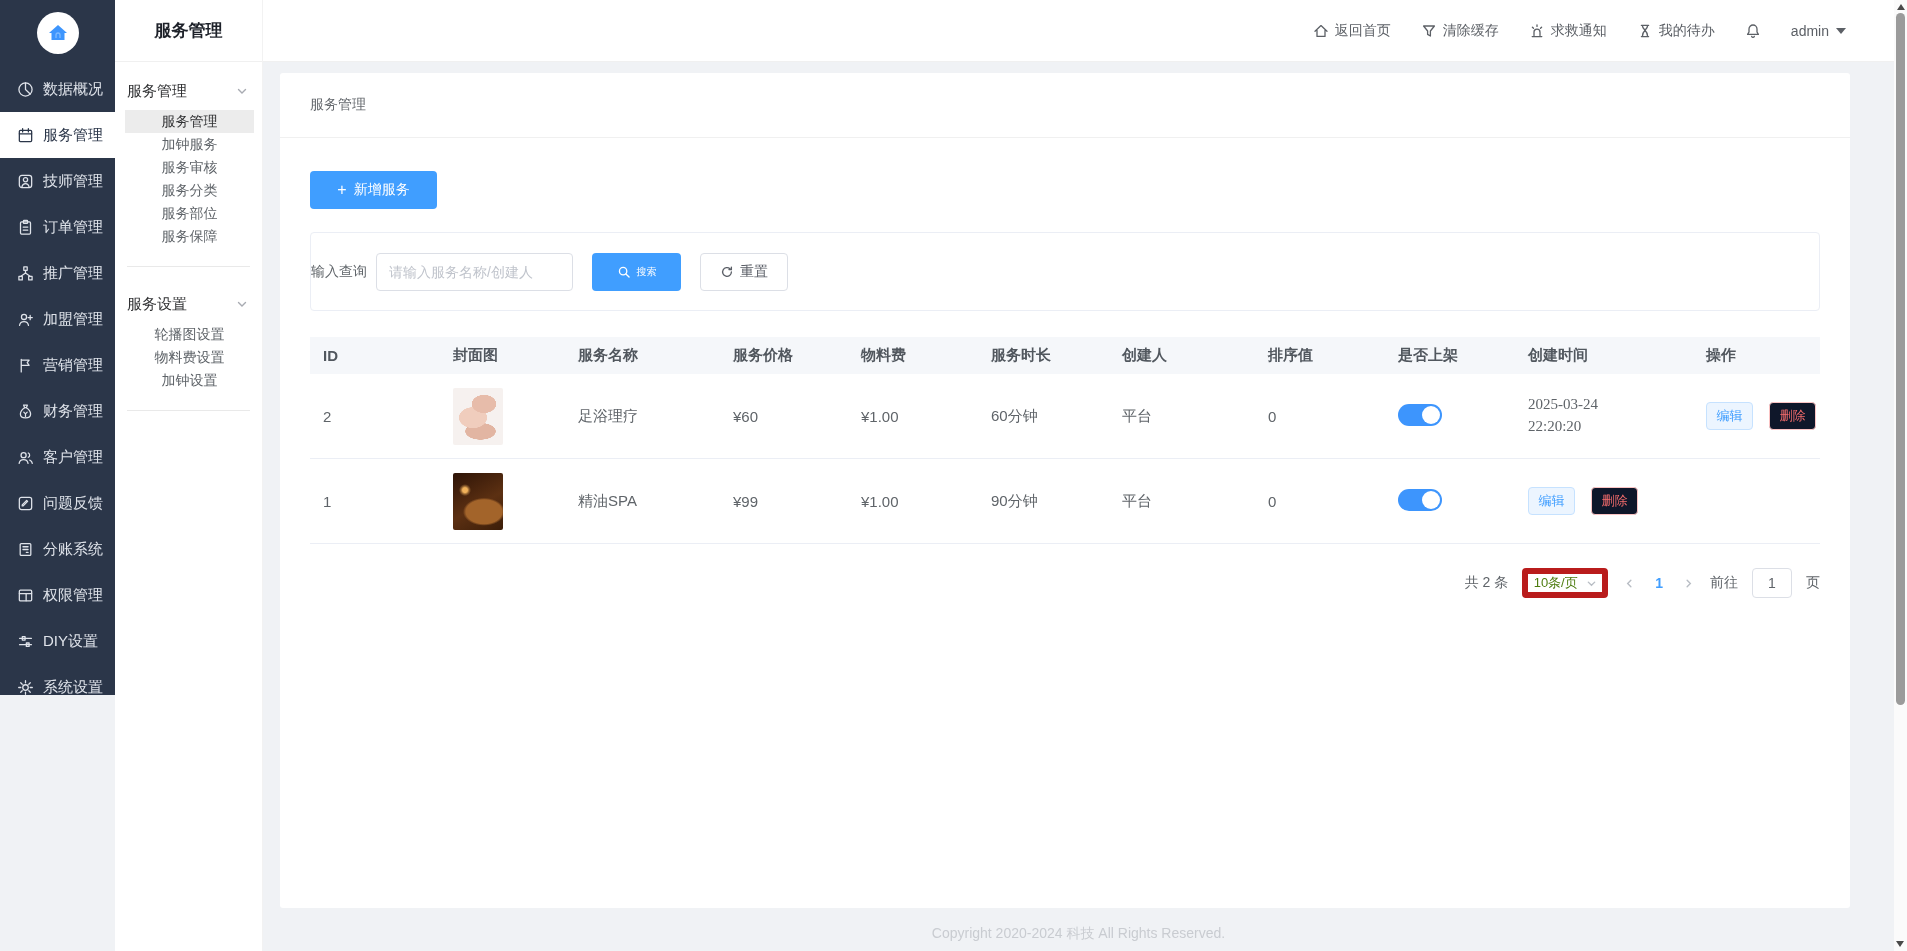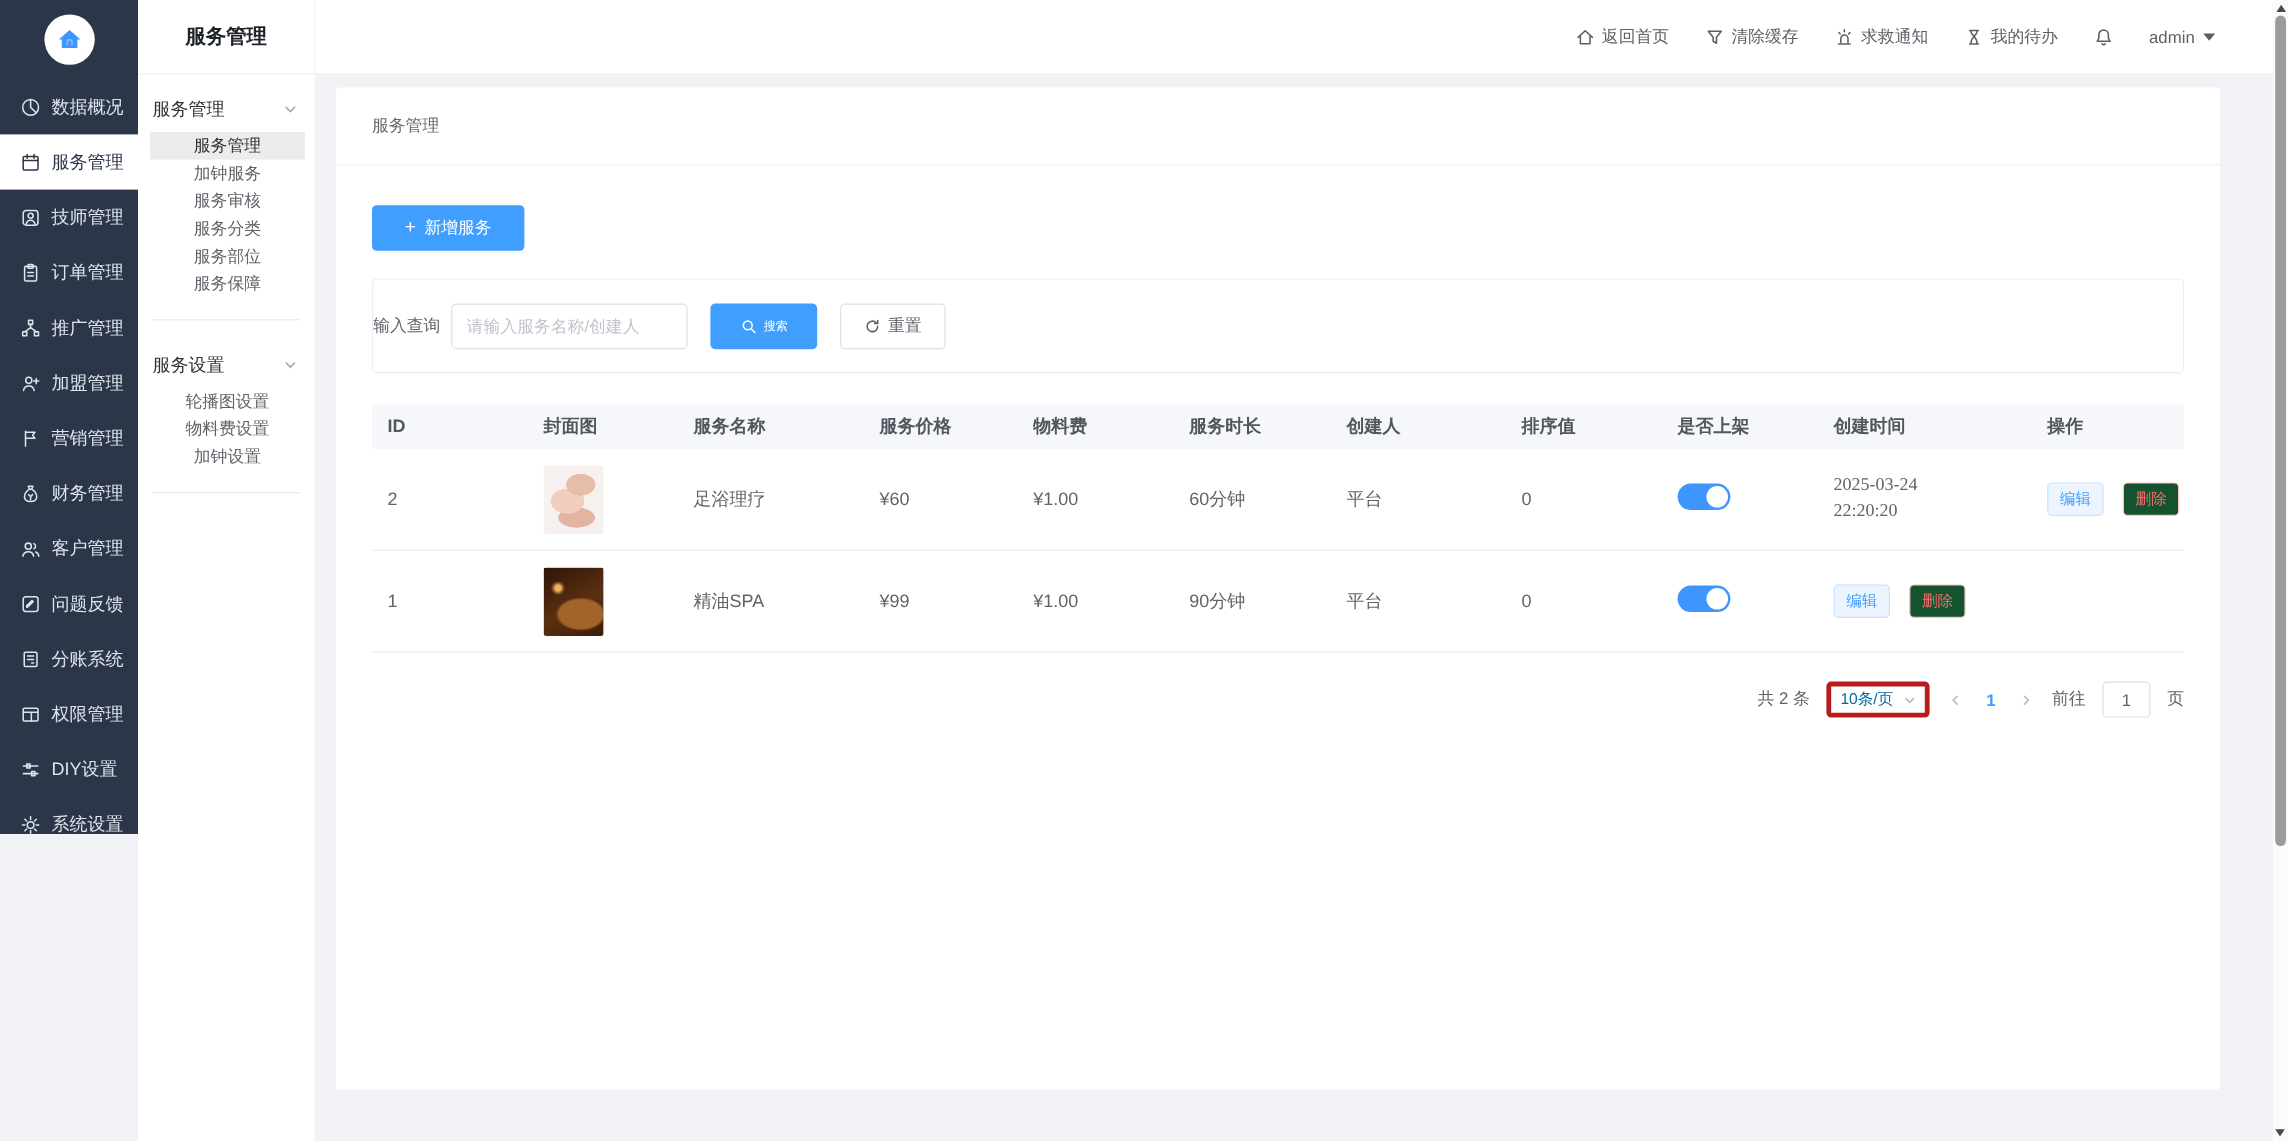"删除" .btn-del { background: #14532d -> #0f172a }
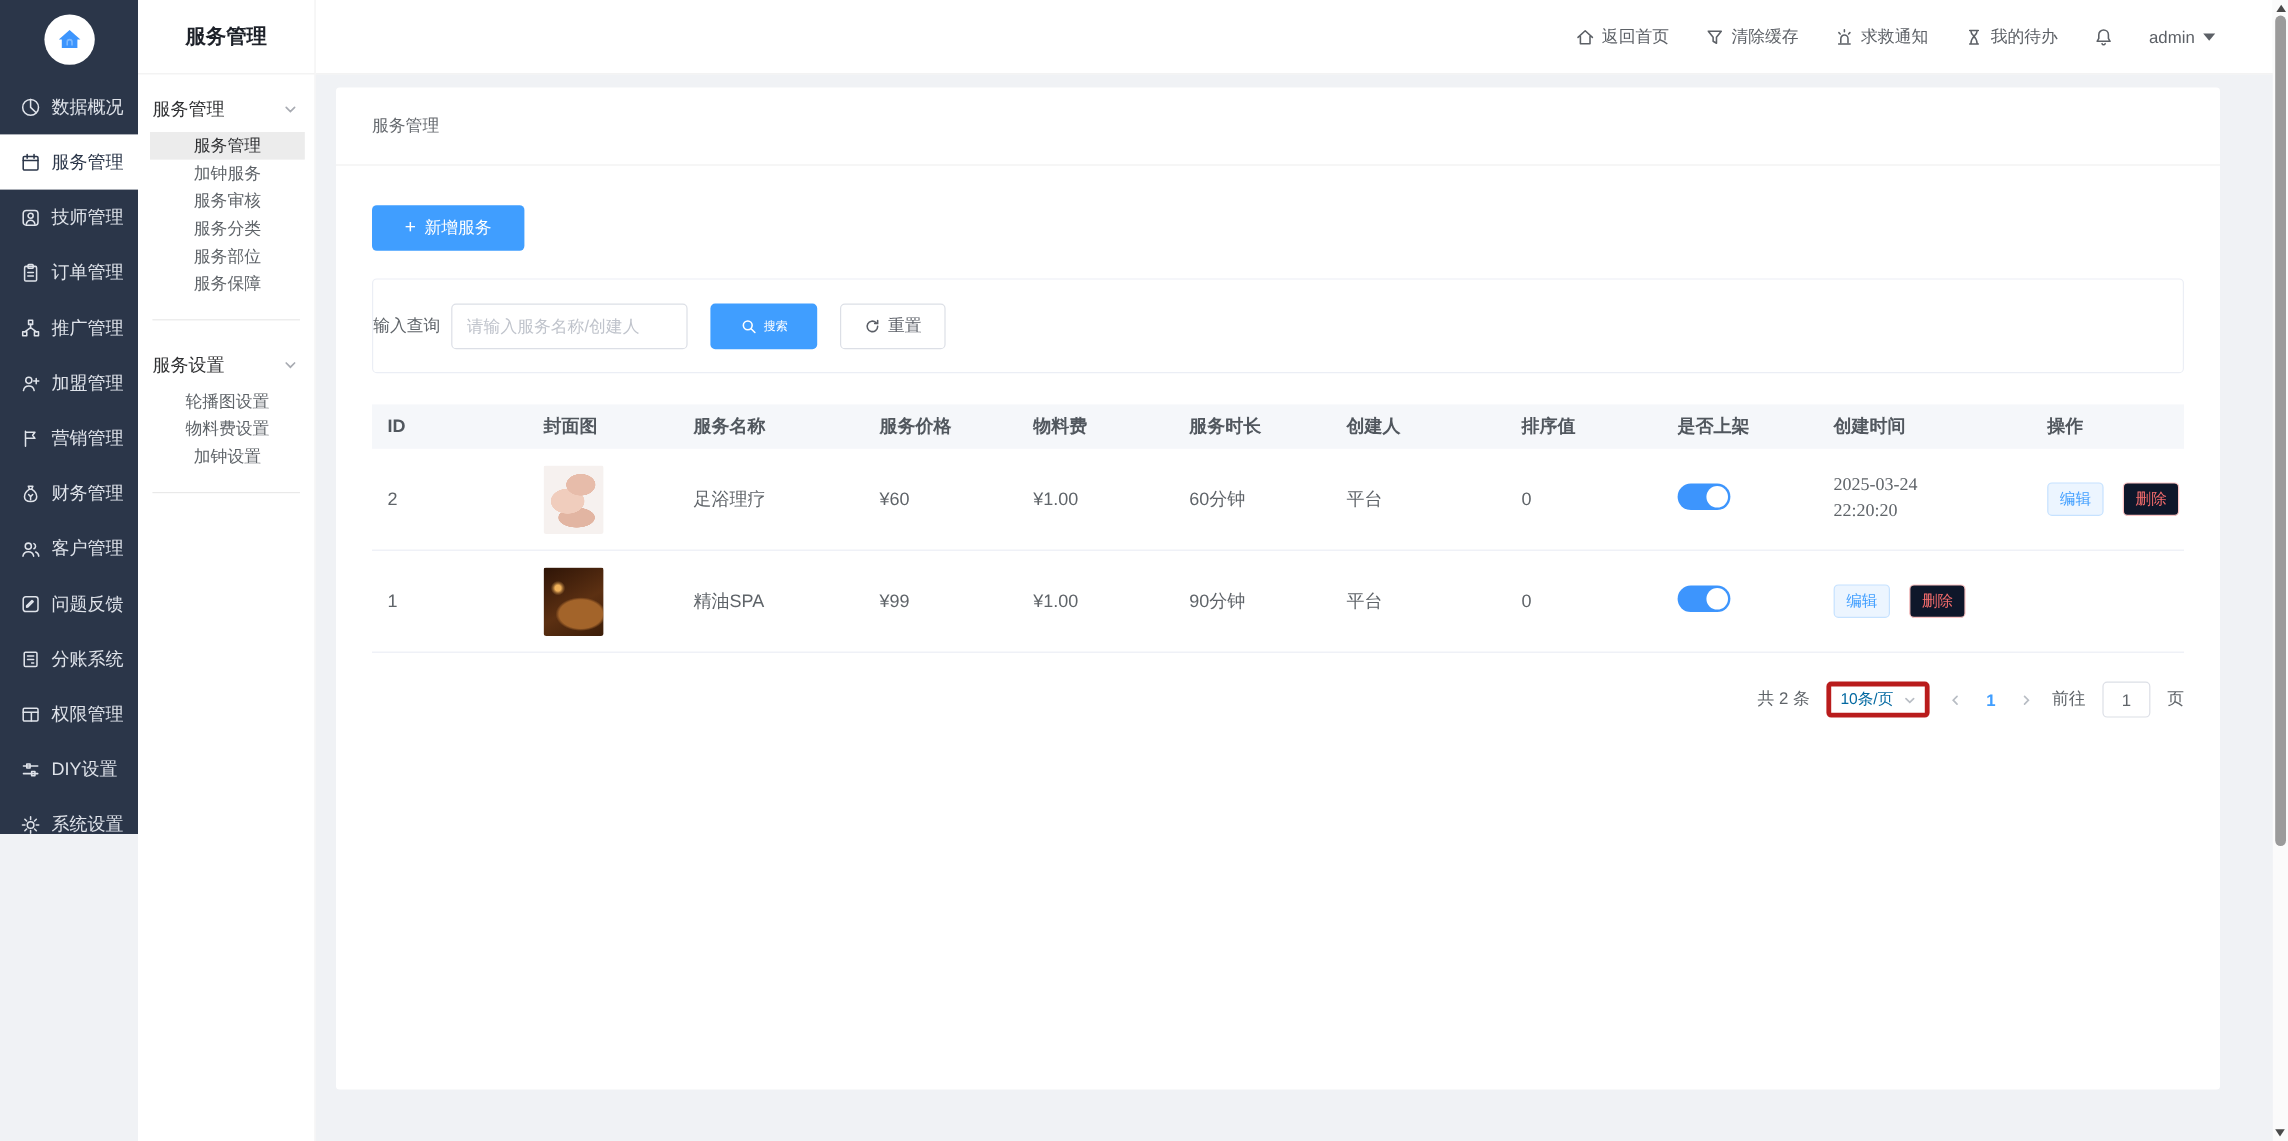"10条/页" .page-select { border: 4px solid #b91c1c -> 6px solid #b91c1c; color: #0369a1 -> #4d7c0f }
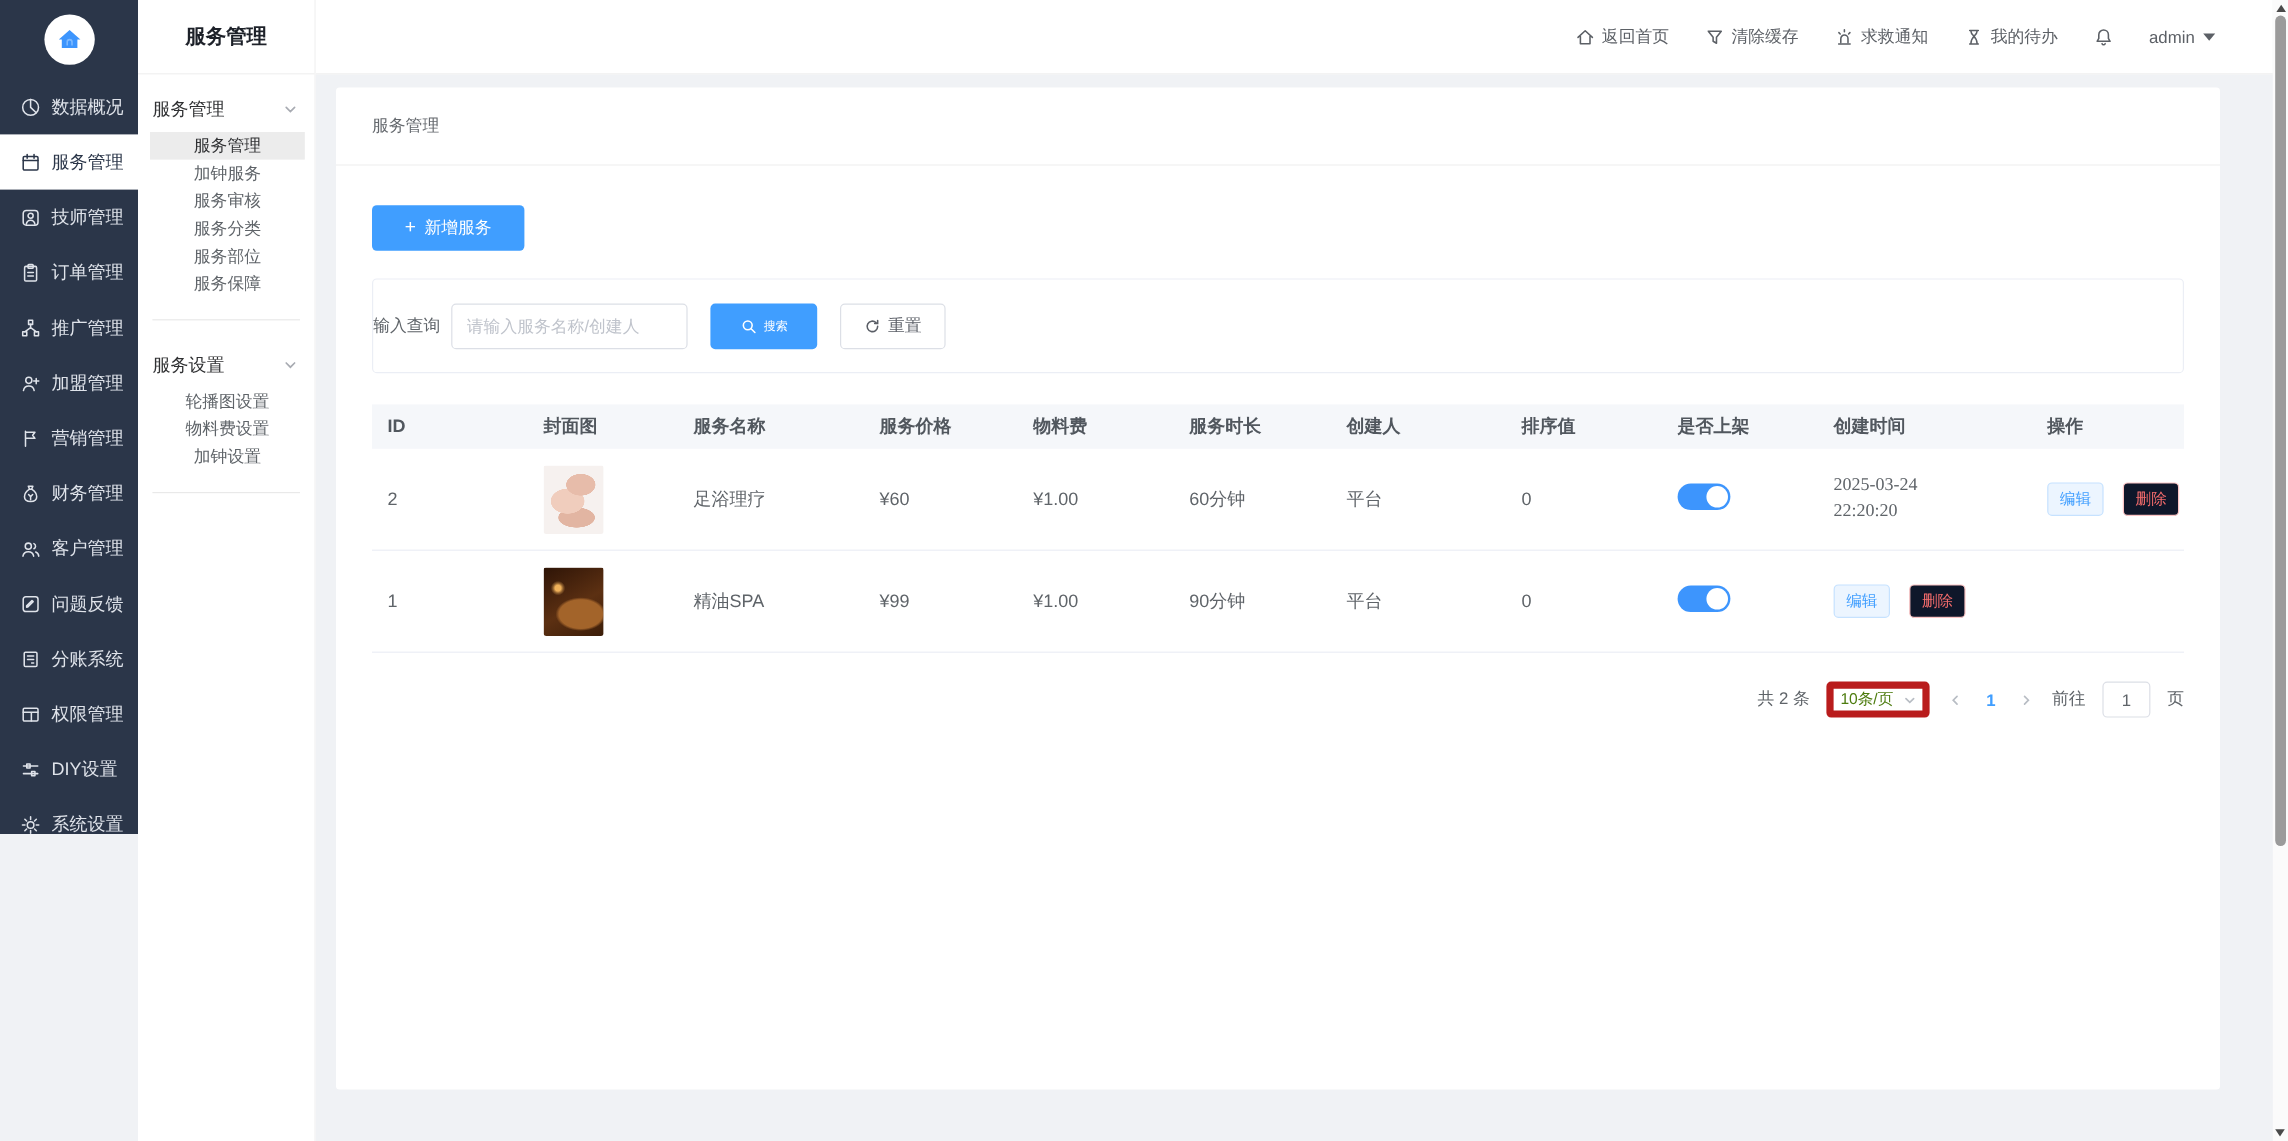"Copyright 2020-2024 科技 All Rights" div.footer { html: none -> <div>Copyright 2020-2024 科技 All Rights Reserved.</div> }
